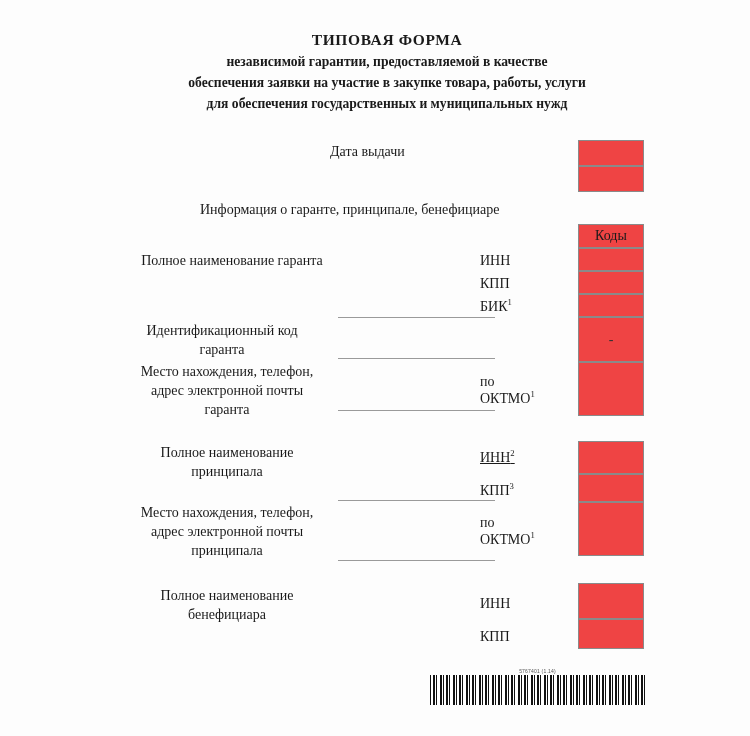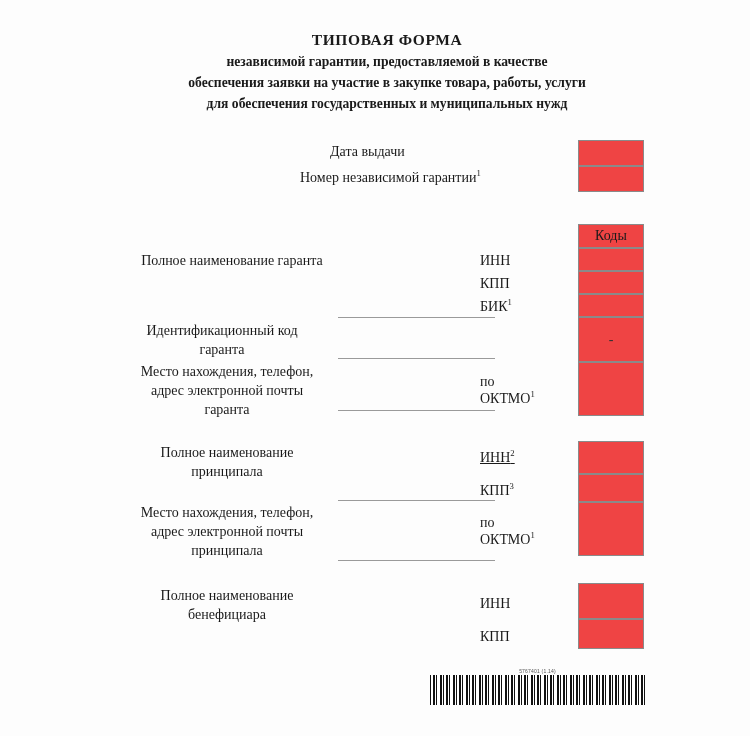"Номер независимой гарантии1" div.label-right { html: <div> <span>Номер независимой гарантии</span><sup>1</sup> </div> -> none }
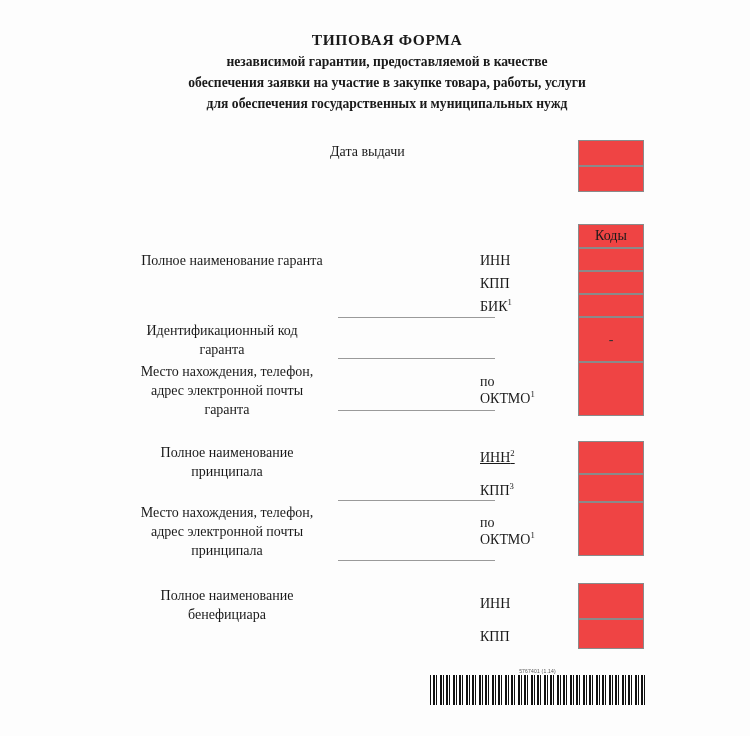"Информация о гаранте, принципале," div.section-caption { html: none -> <div>Информация о гаранте, принципале, бенефициаре</div> }
